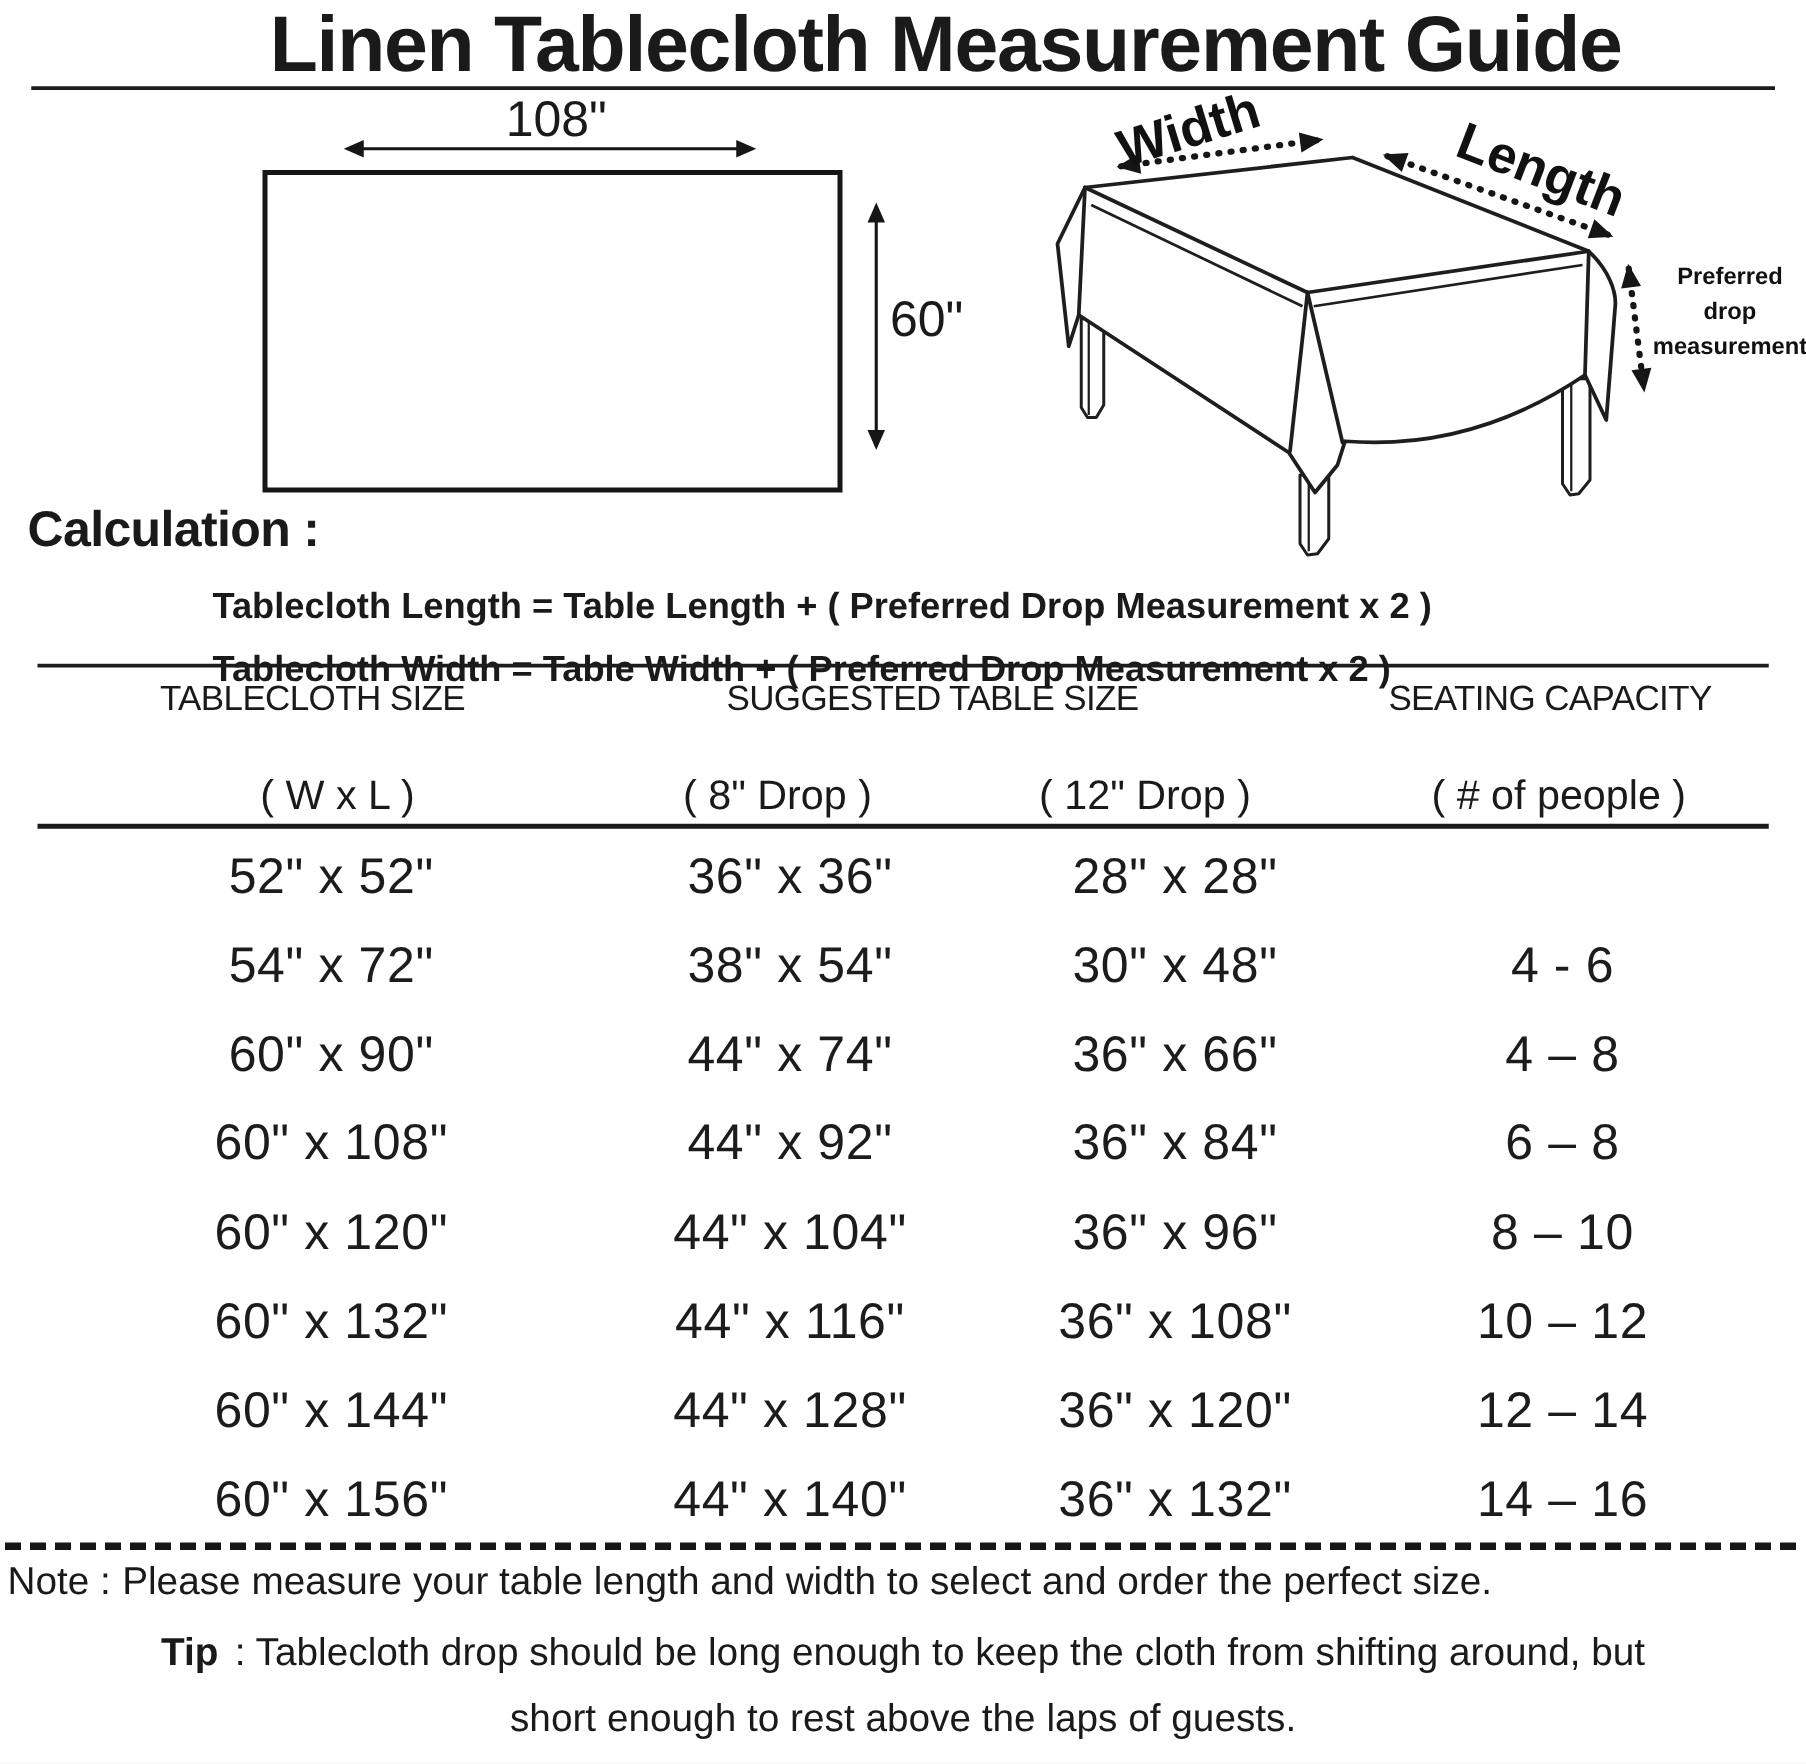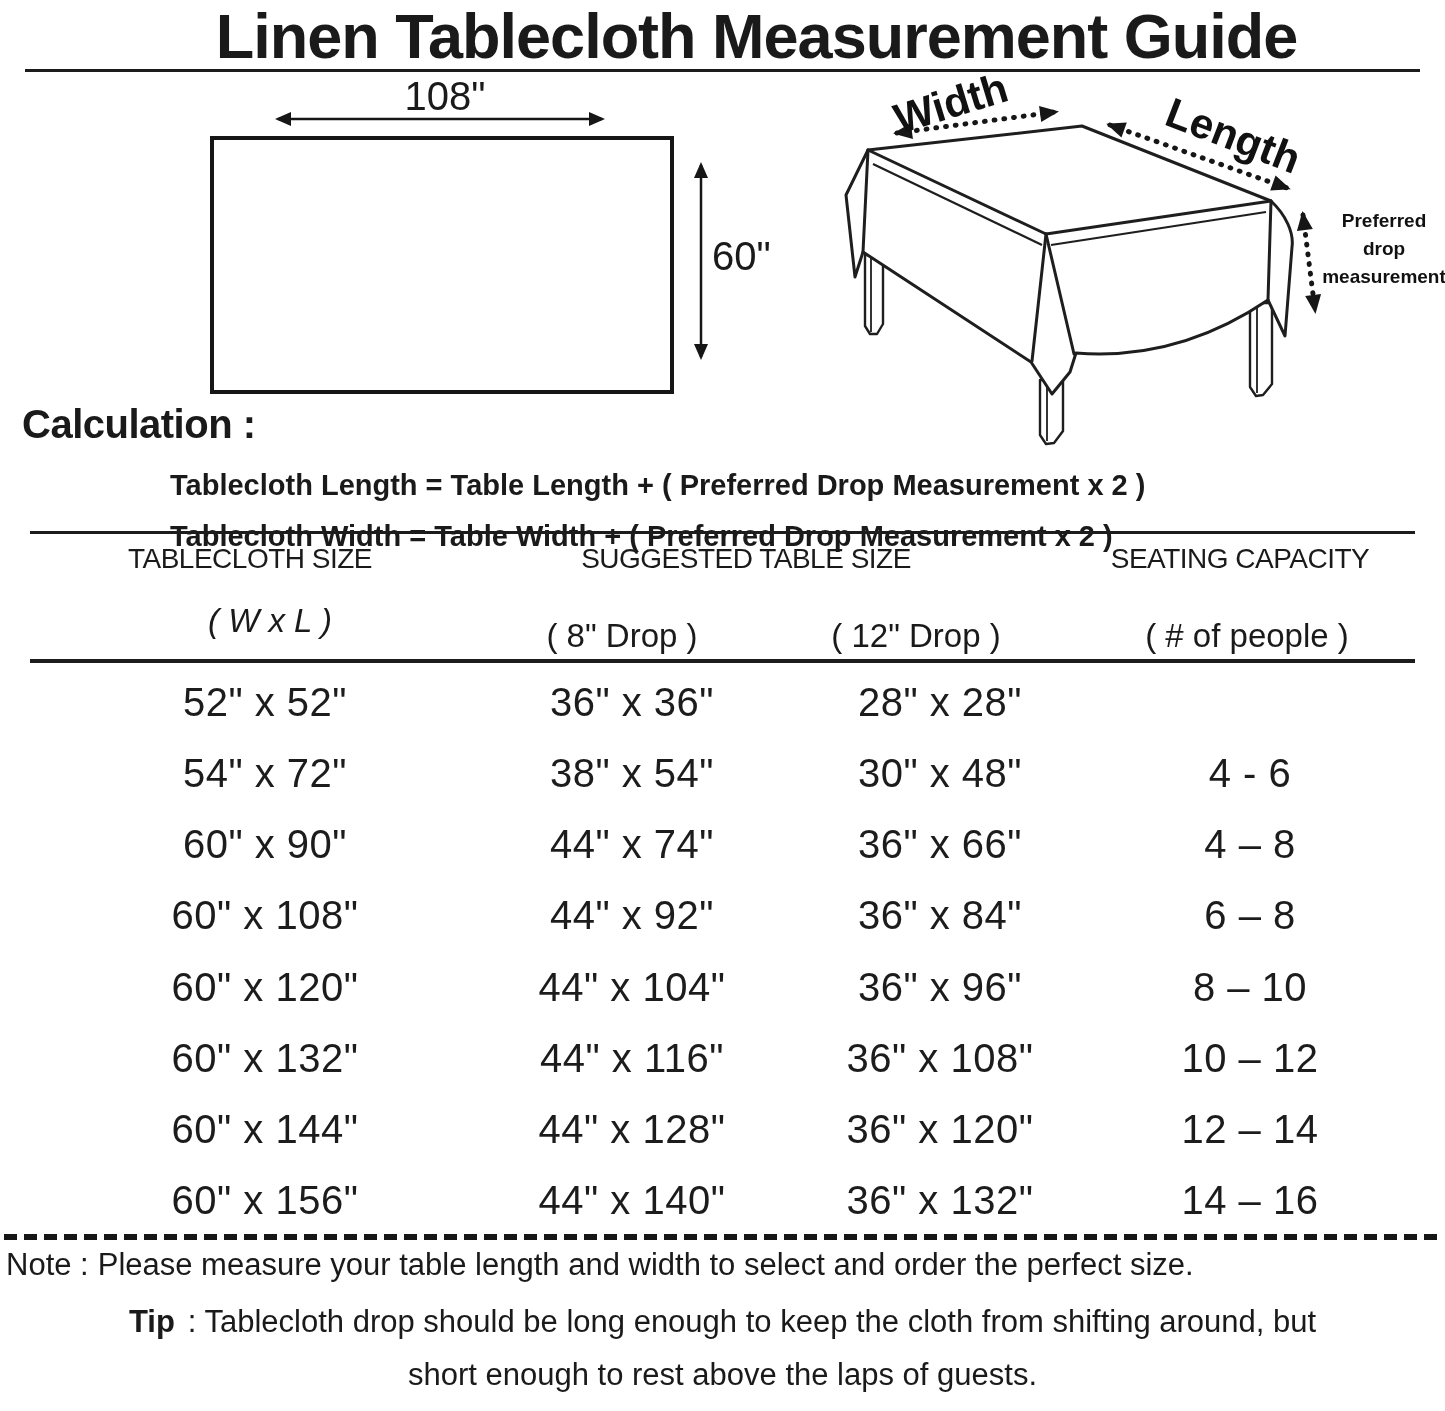"( W x L )" .s1 { font-style: italic -> none; top: 602px -> 617px }
